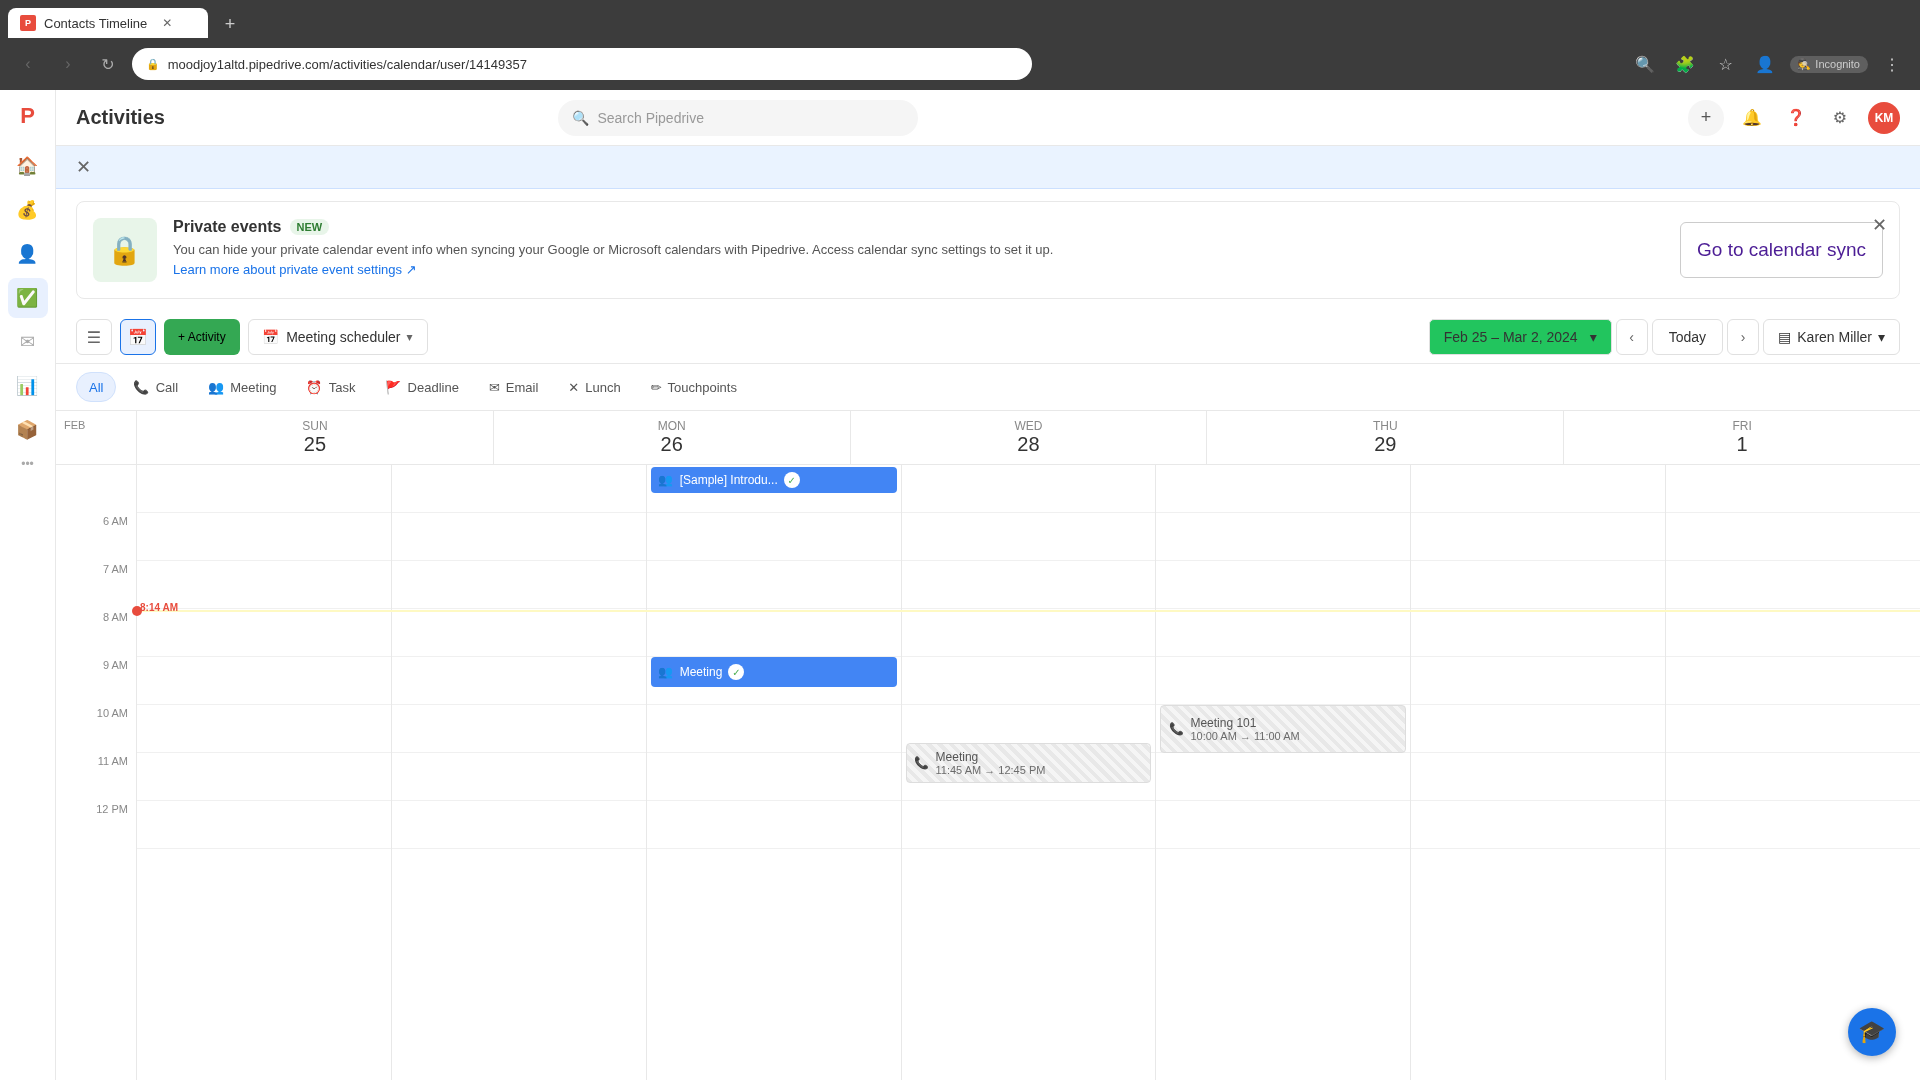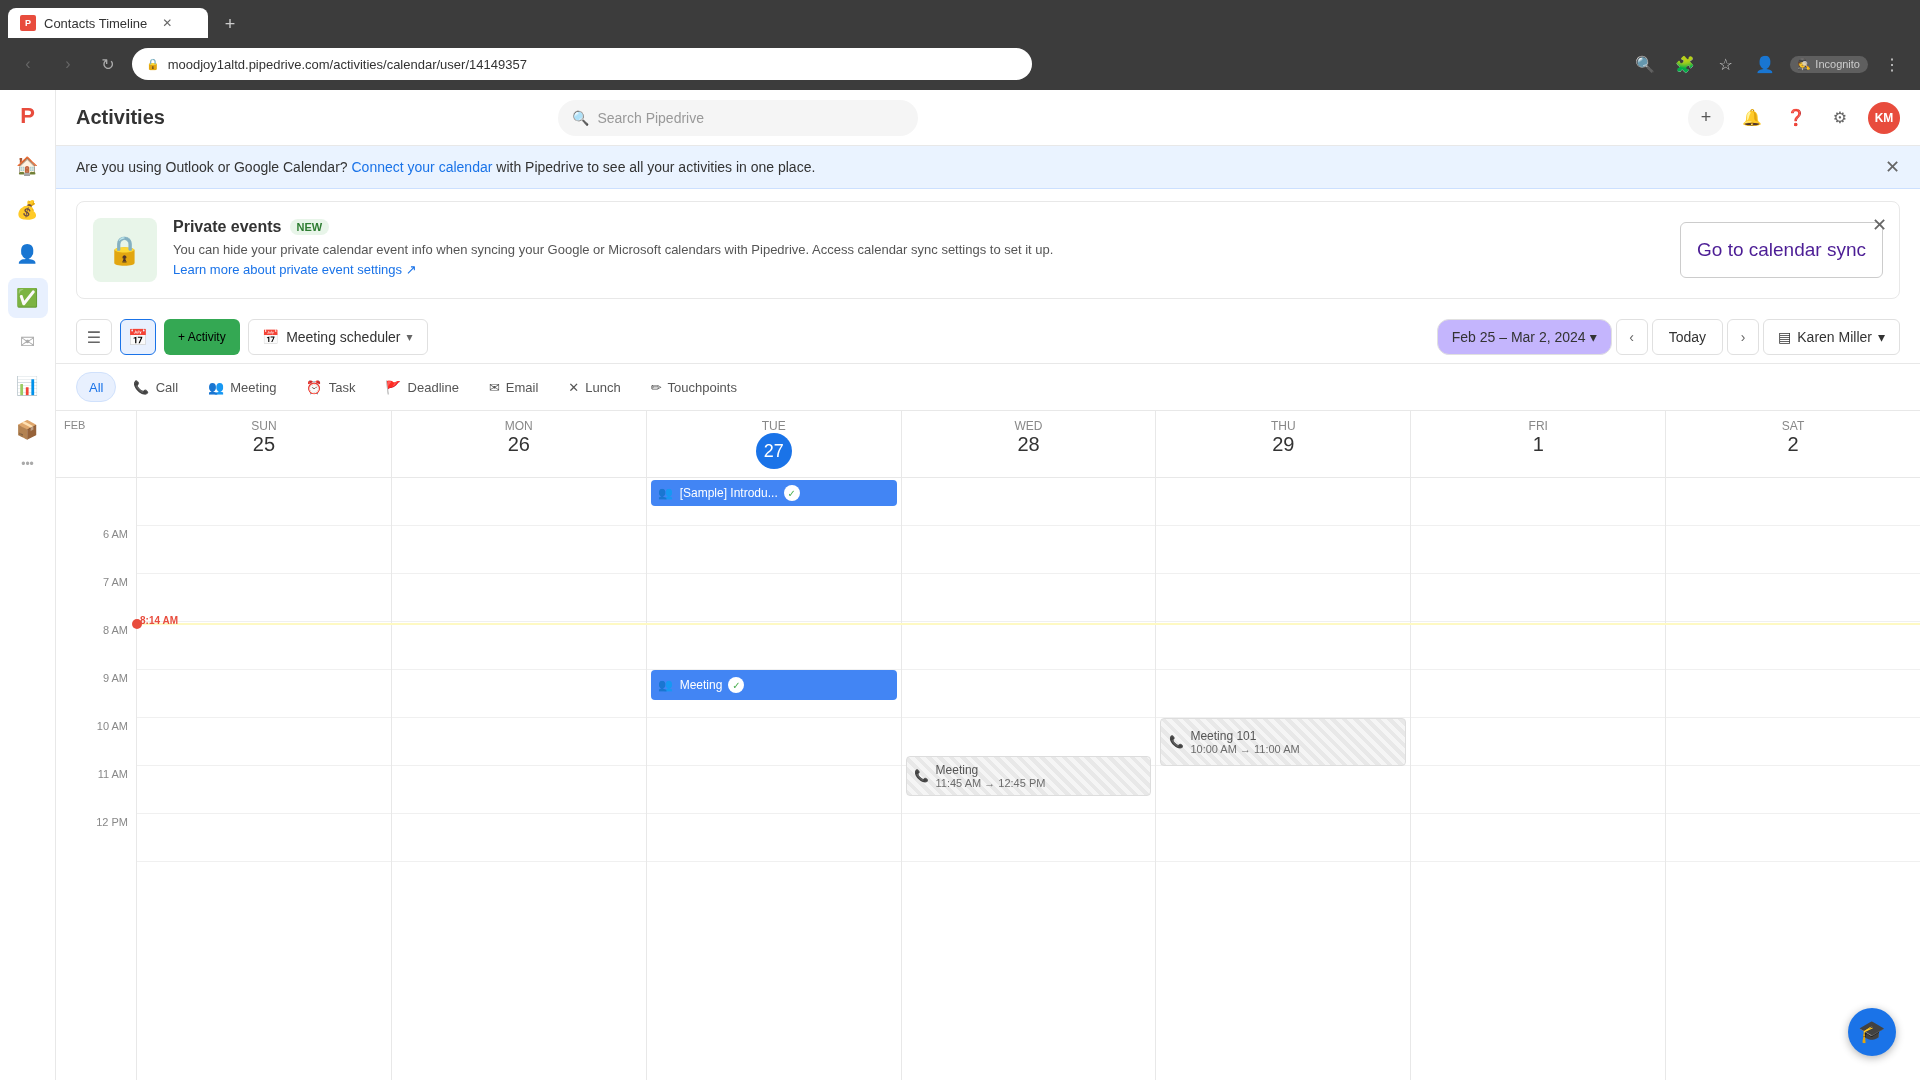"Are you using Outlook or" span { html: <span> <span>Are you using Outlook or Google Calendar?</span> <a>Connect your calendar</a> <span>with Pipedrive to see all your activities in one place.</span> </span> -> none }
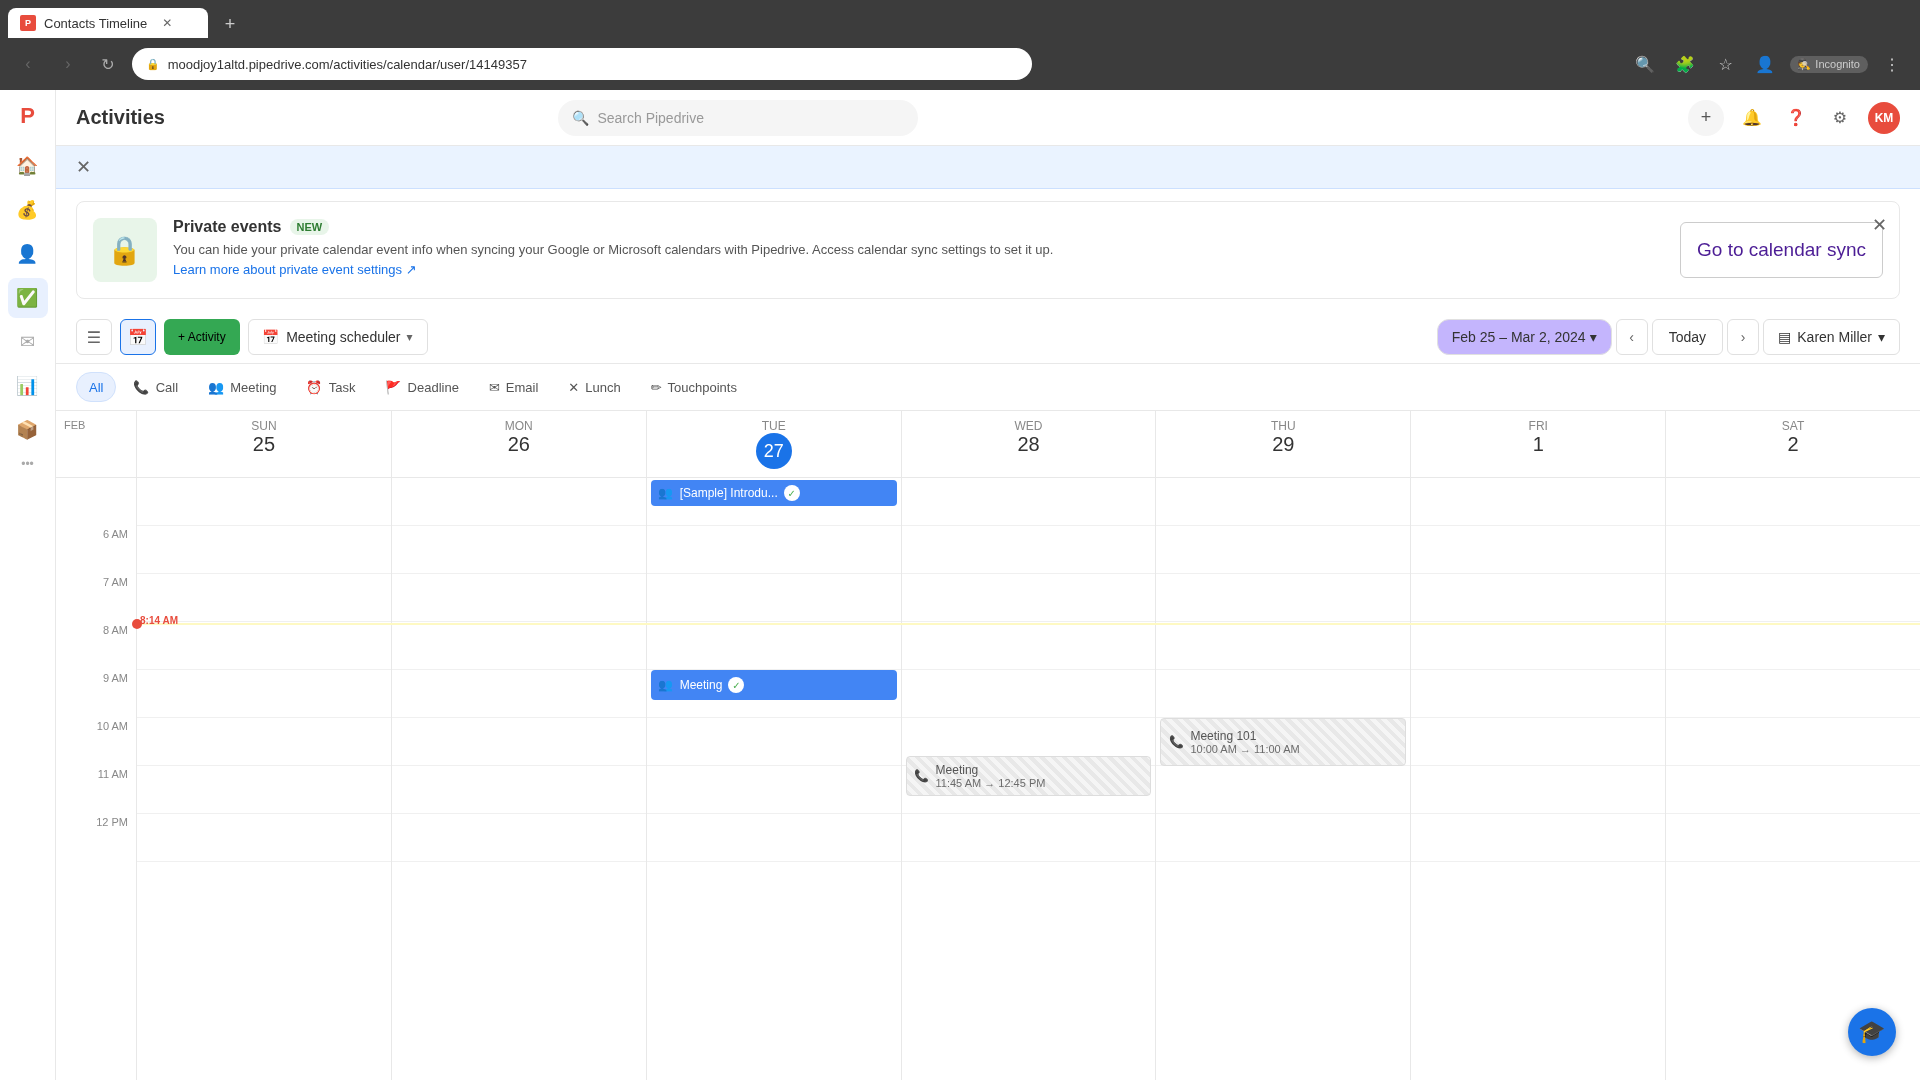"Feb 25 – Mar 2," .date-range-btn { background: #c4b5fd -> #22c55e; border-radius: 12px -> 5px; gap: 4px -> 12px }
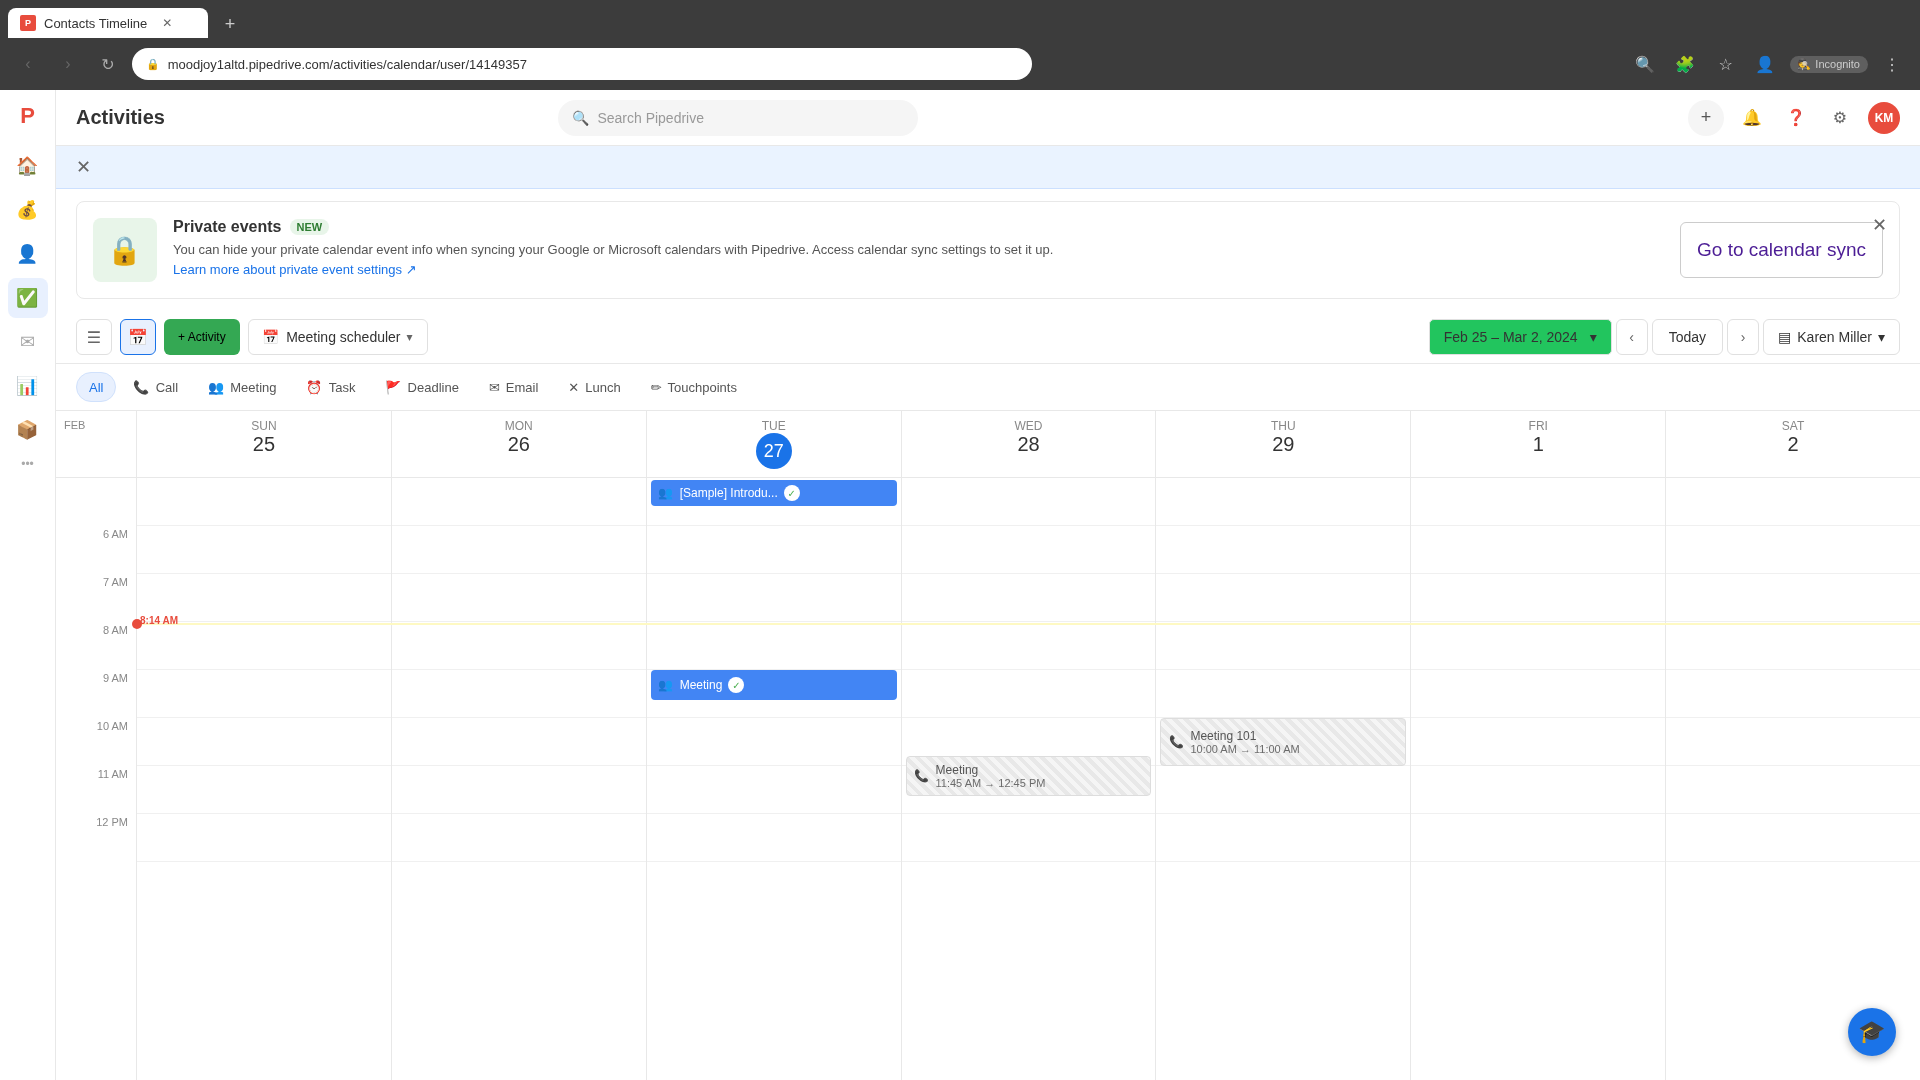"TUE" div.day-col-header { html: <div> <div>TUE</div> <div>27</div> </div> -> none }
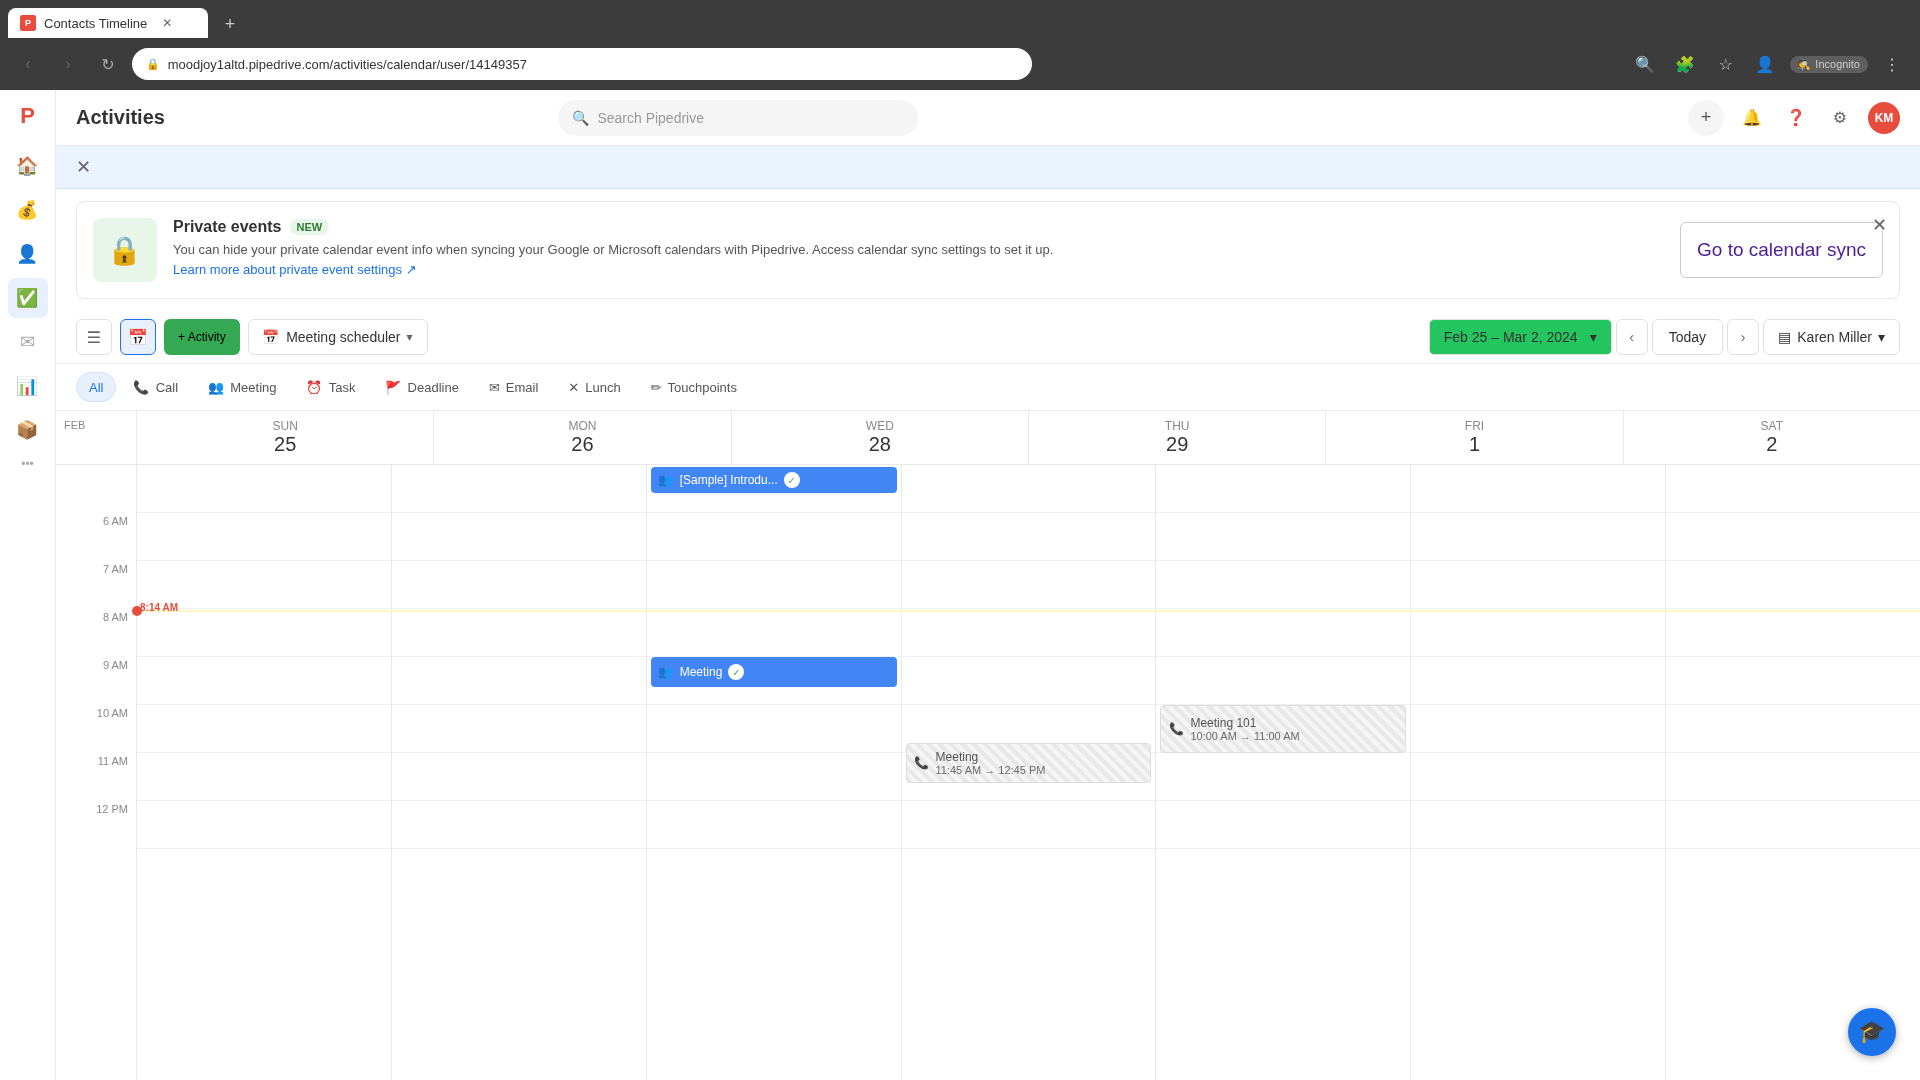"SAT" div.day-col-header { html: <div> <div>SAT</div> <div>2</div> </div> -> none }
